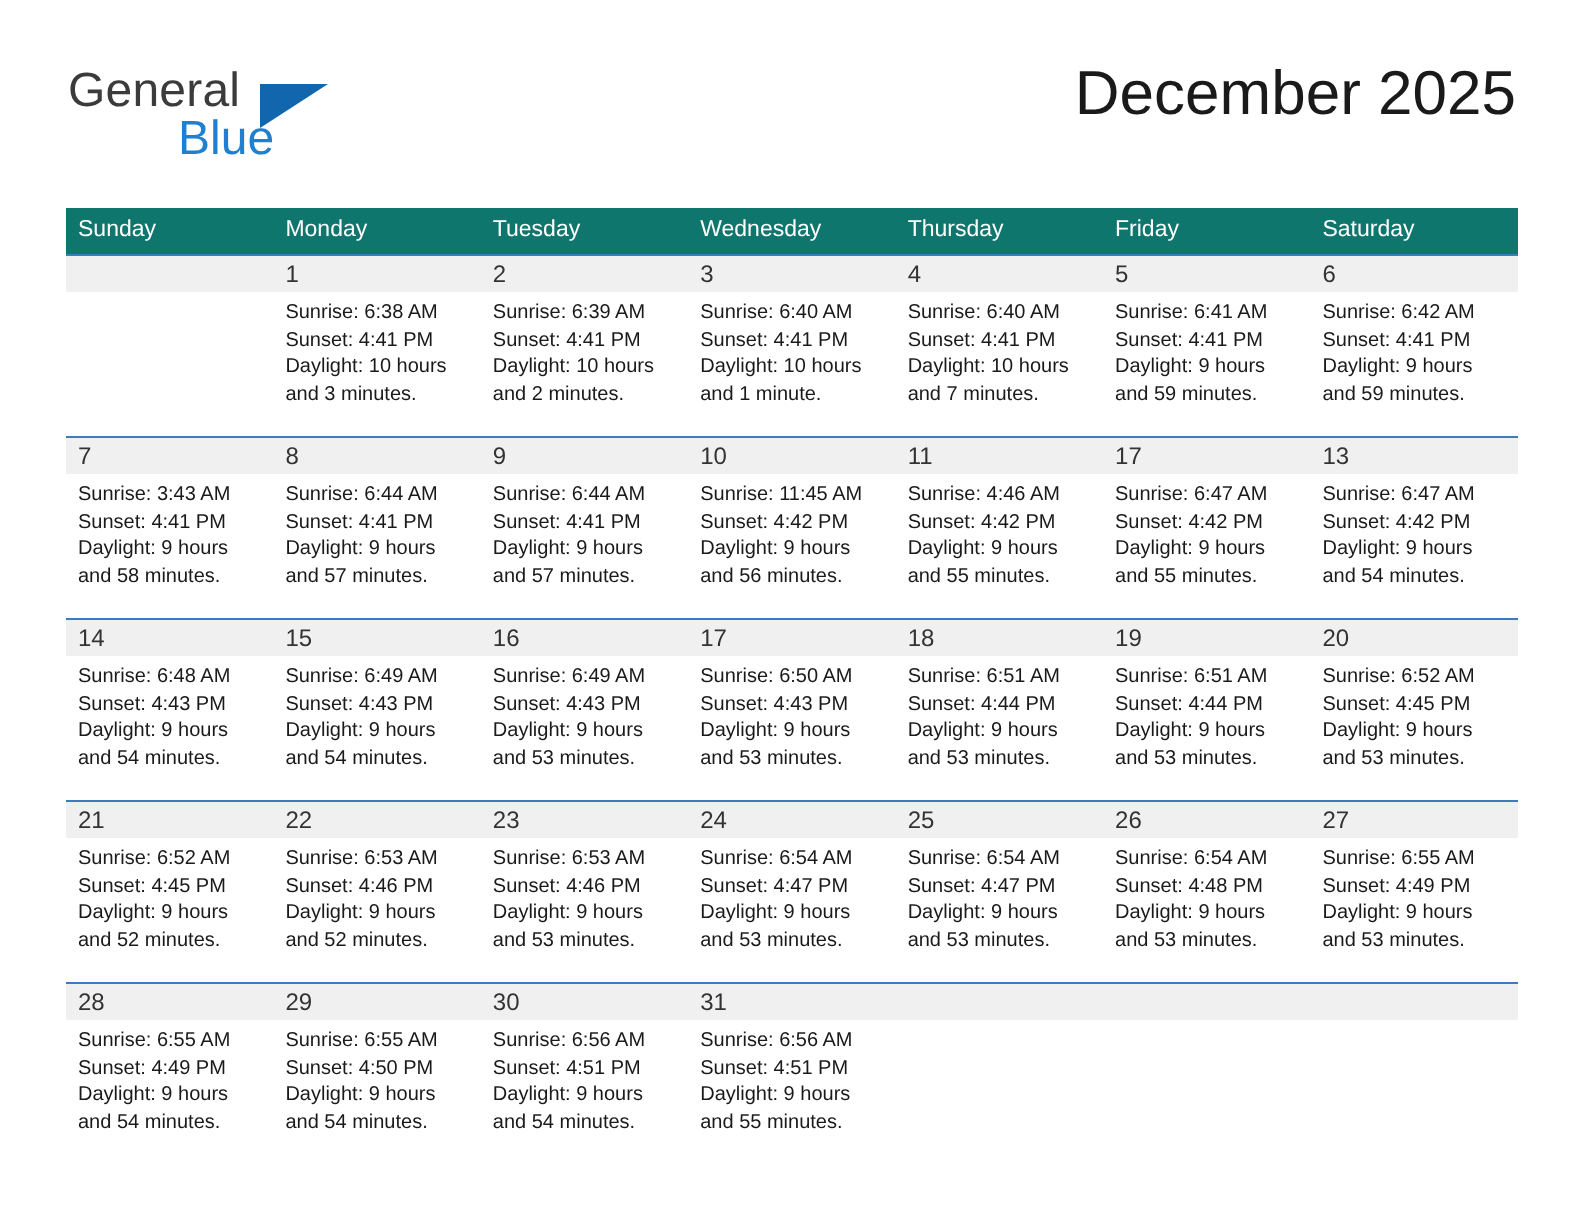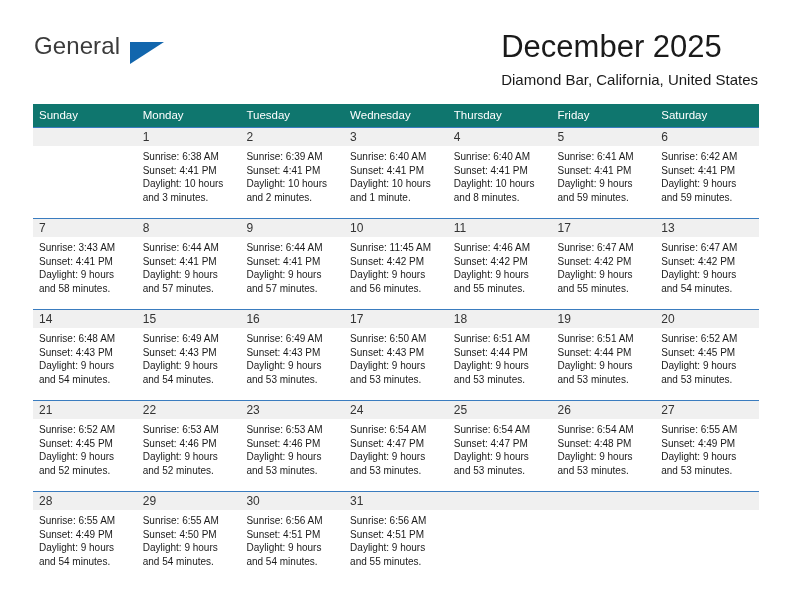"Blue" div.brand-line2 { html: none -> <div>Blue</div> }
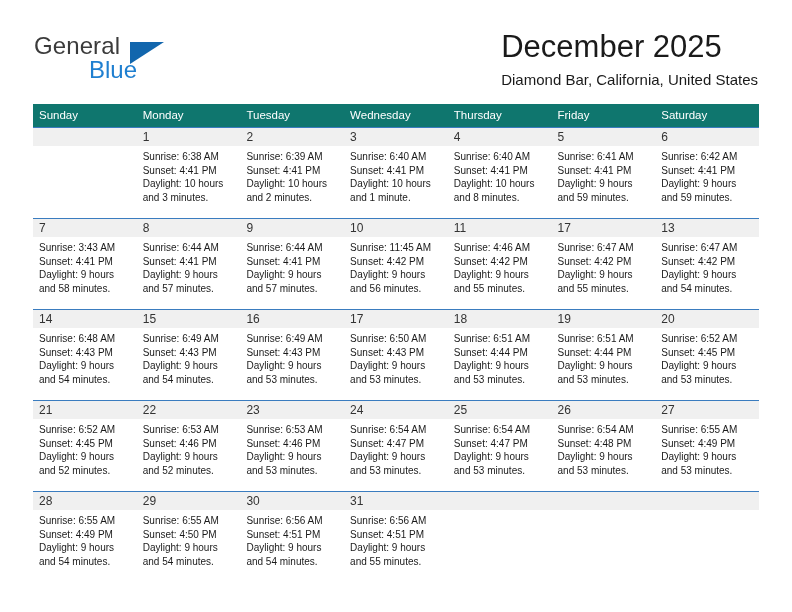"Diamond Bar, California, United States" div.location { html: <div>Diamond Bar, California, United States</div> -> none }
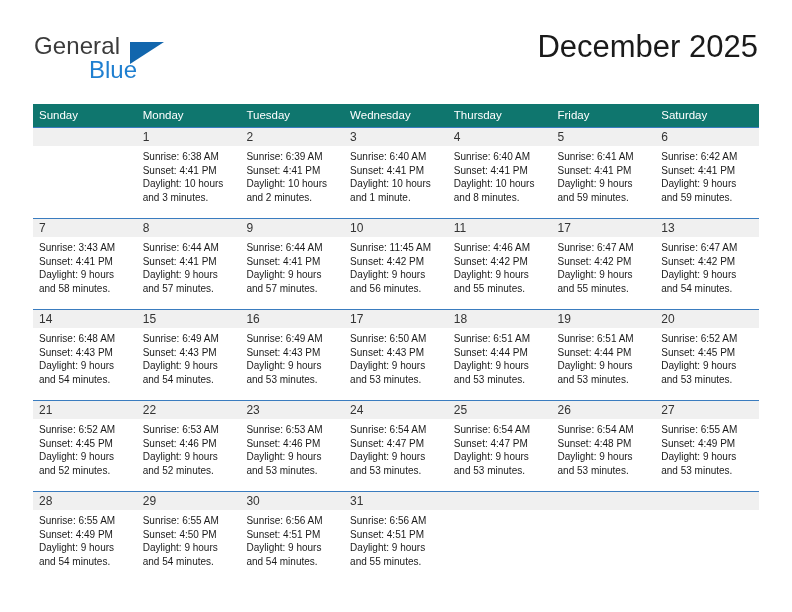"and 8 minutes." div { text: 8 -> 7 }
